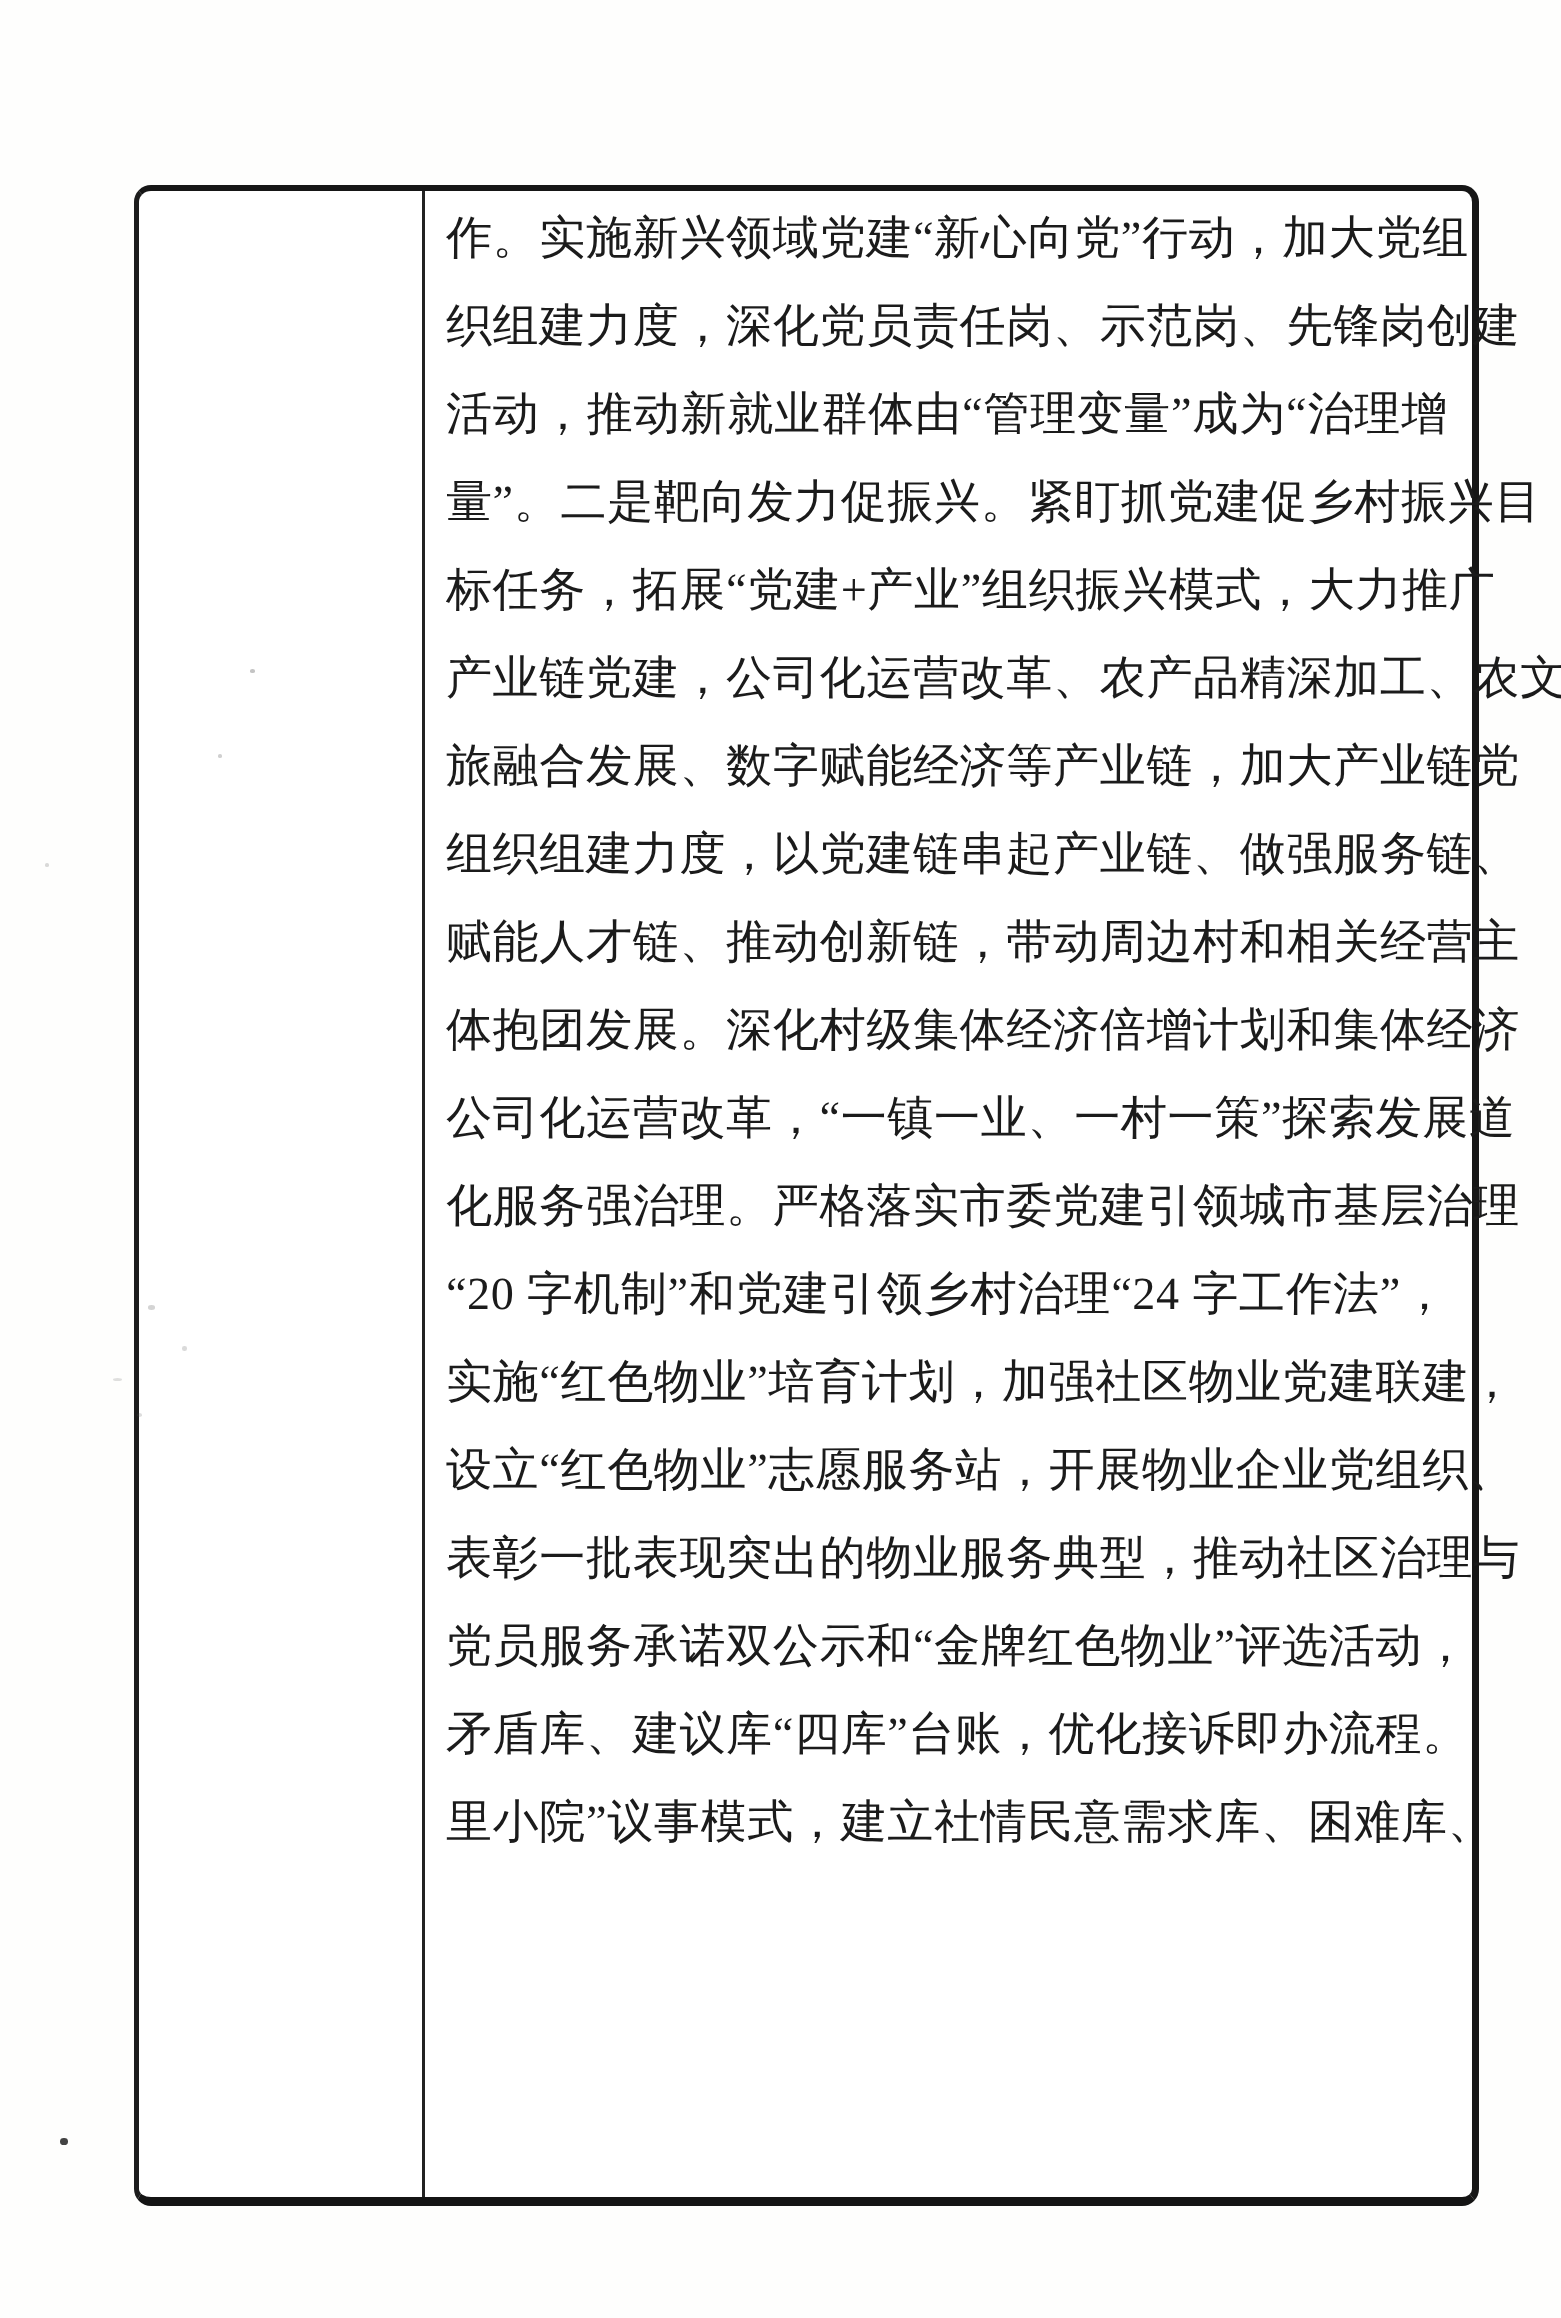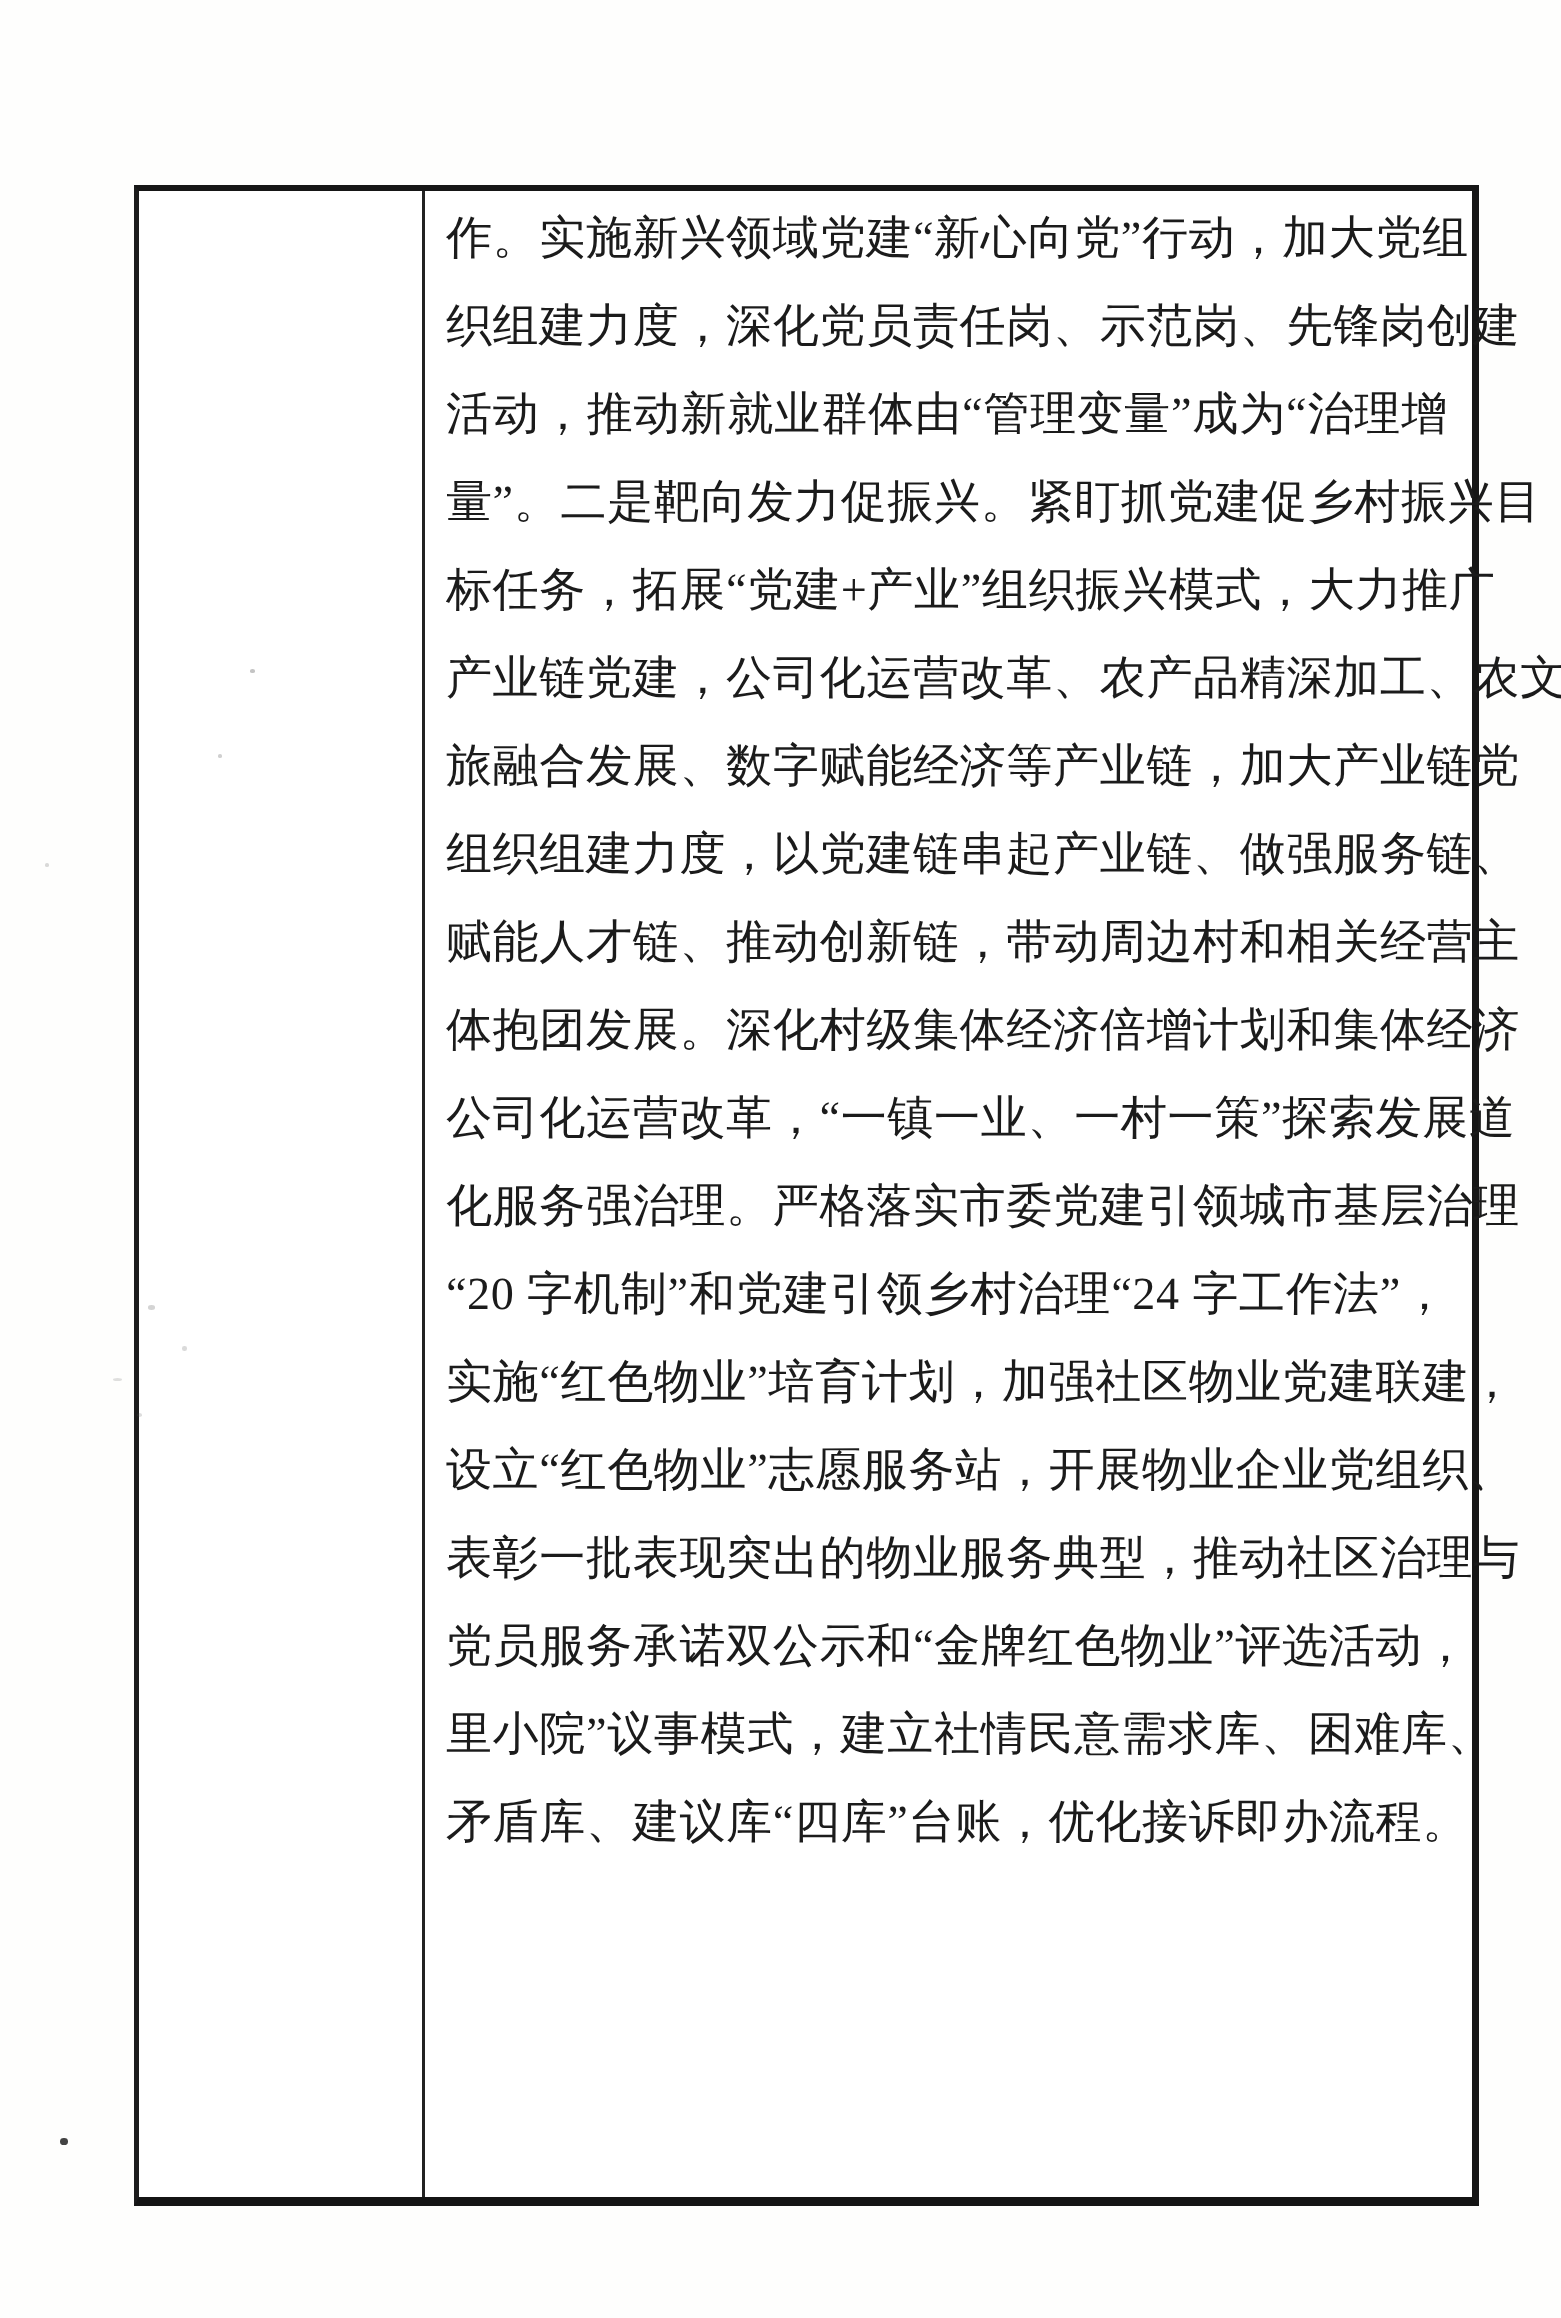"作。实施新兴领域党建“新心向党”行动，加大党组" .doc-table { border-radius: none -> 17px }
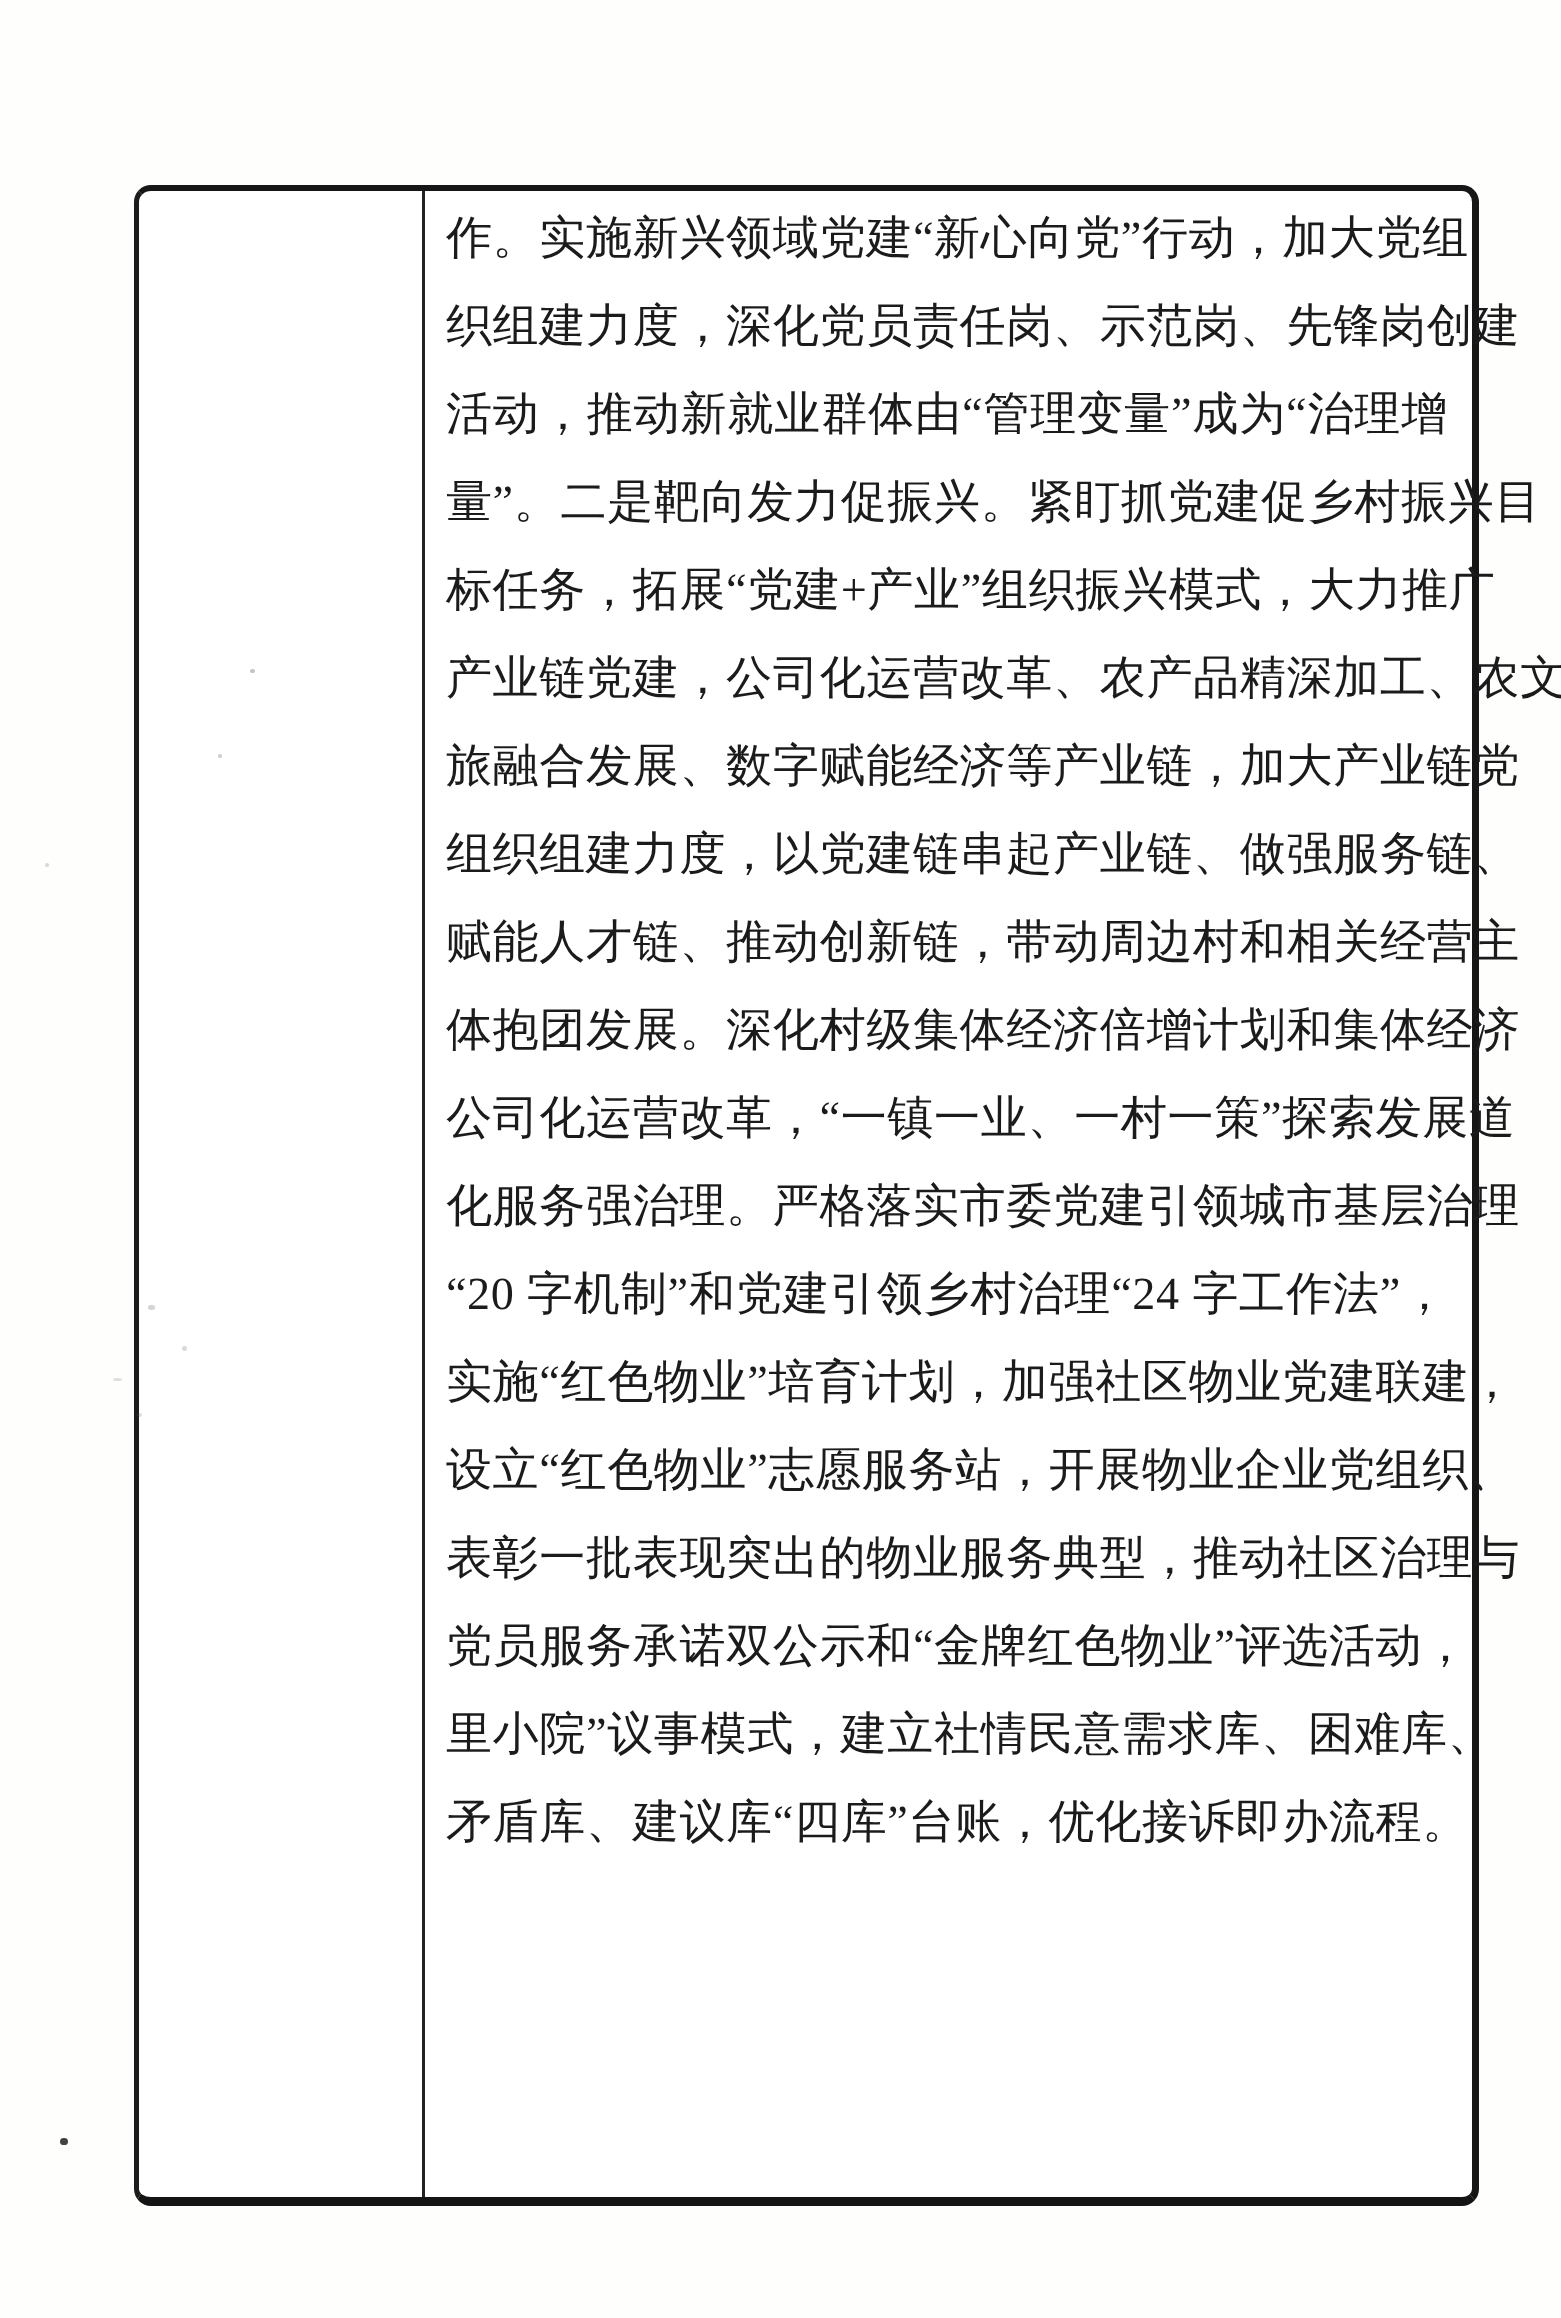"里小院”议事模式，建立社情民意需求库、困难库、" div.text-line { order: before "矛盾库、建议库“四库”台账，优化接诉即办流程。" -> after "矛盾库、建议库“四库”台账，优化接诉即办流程。" }
